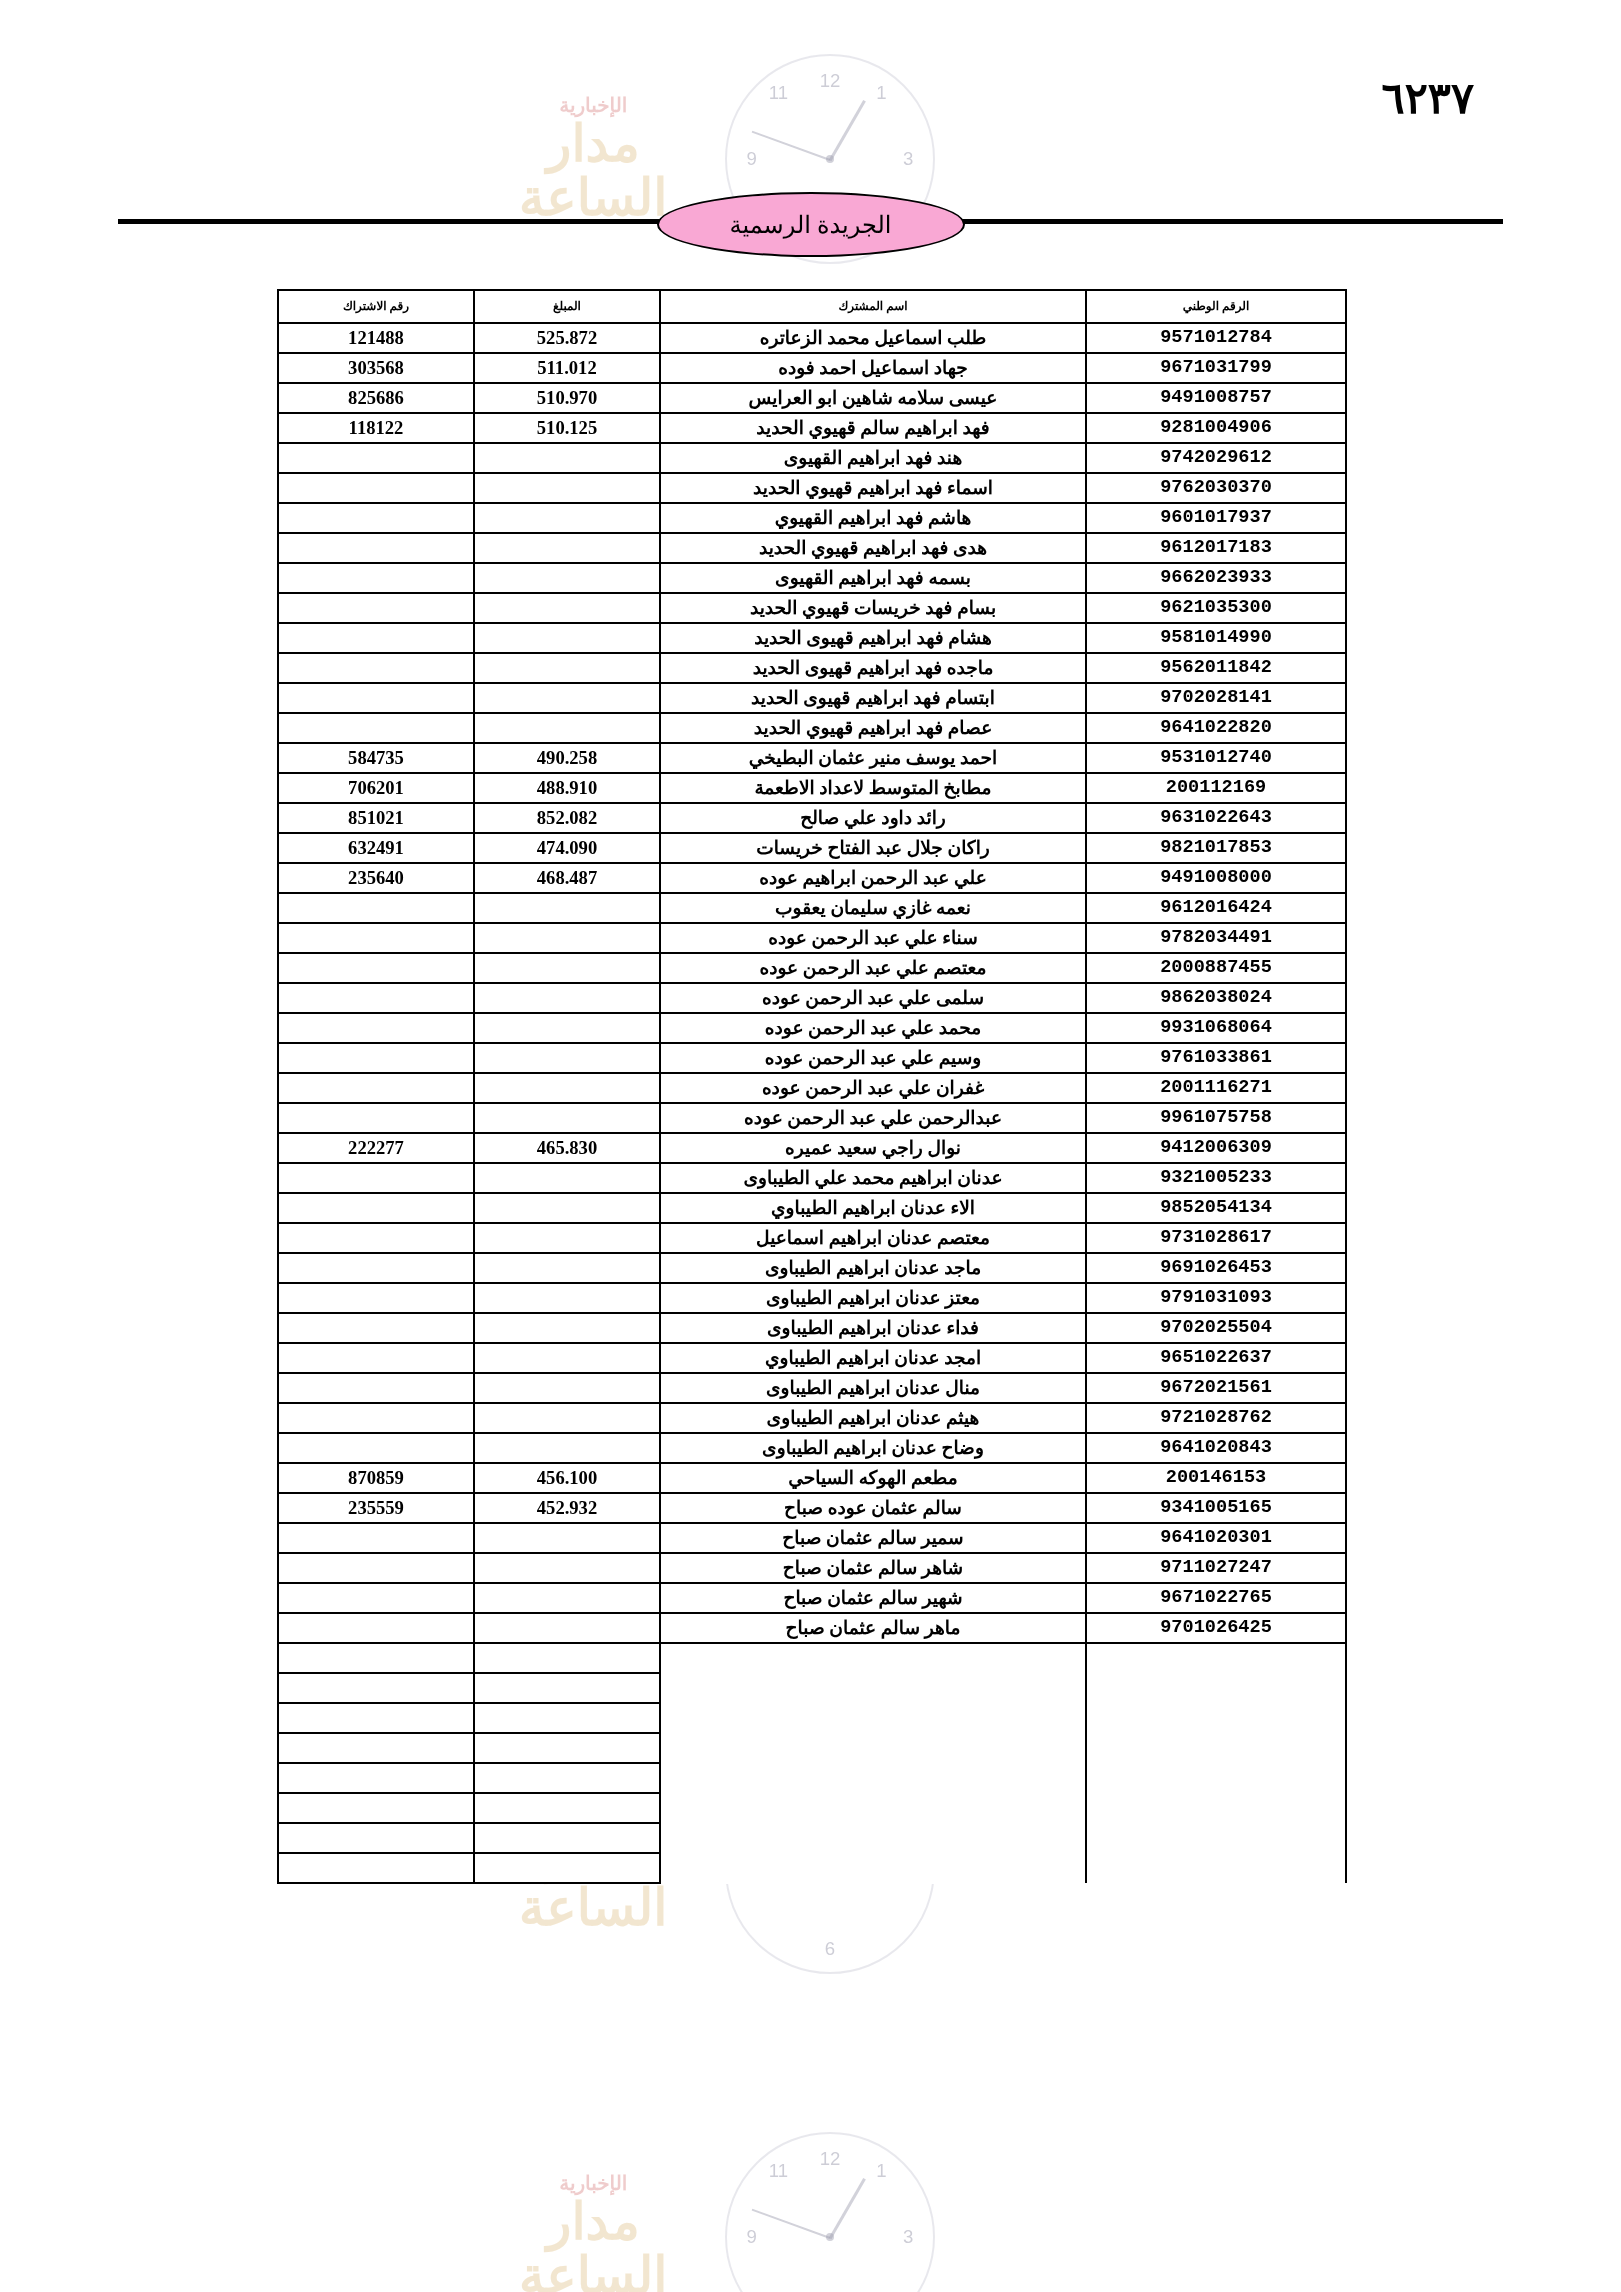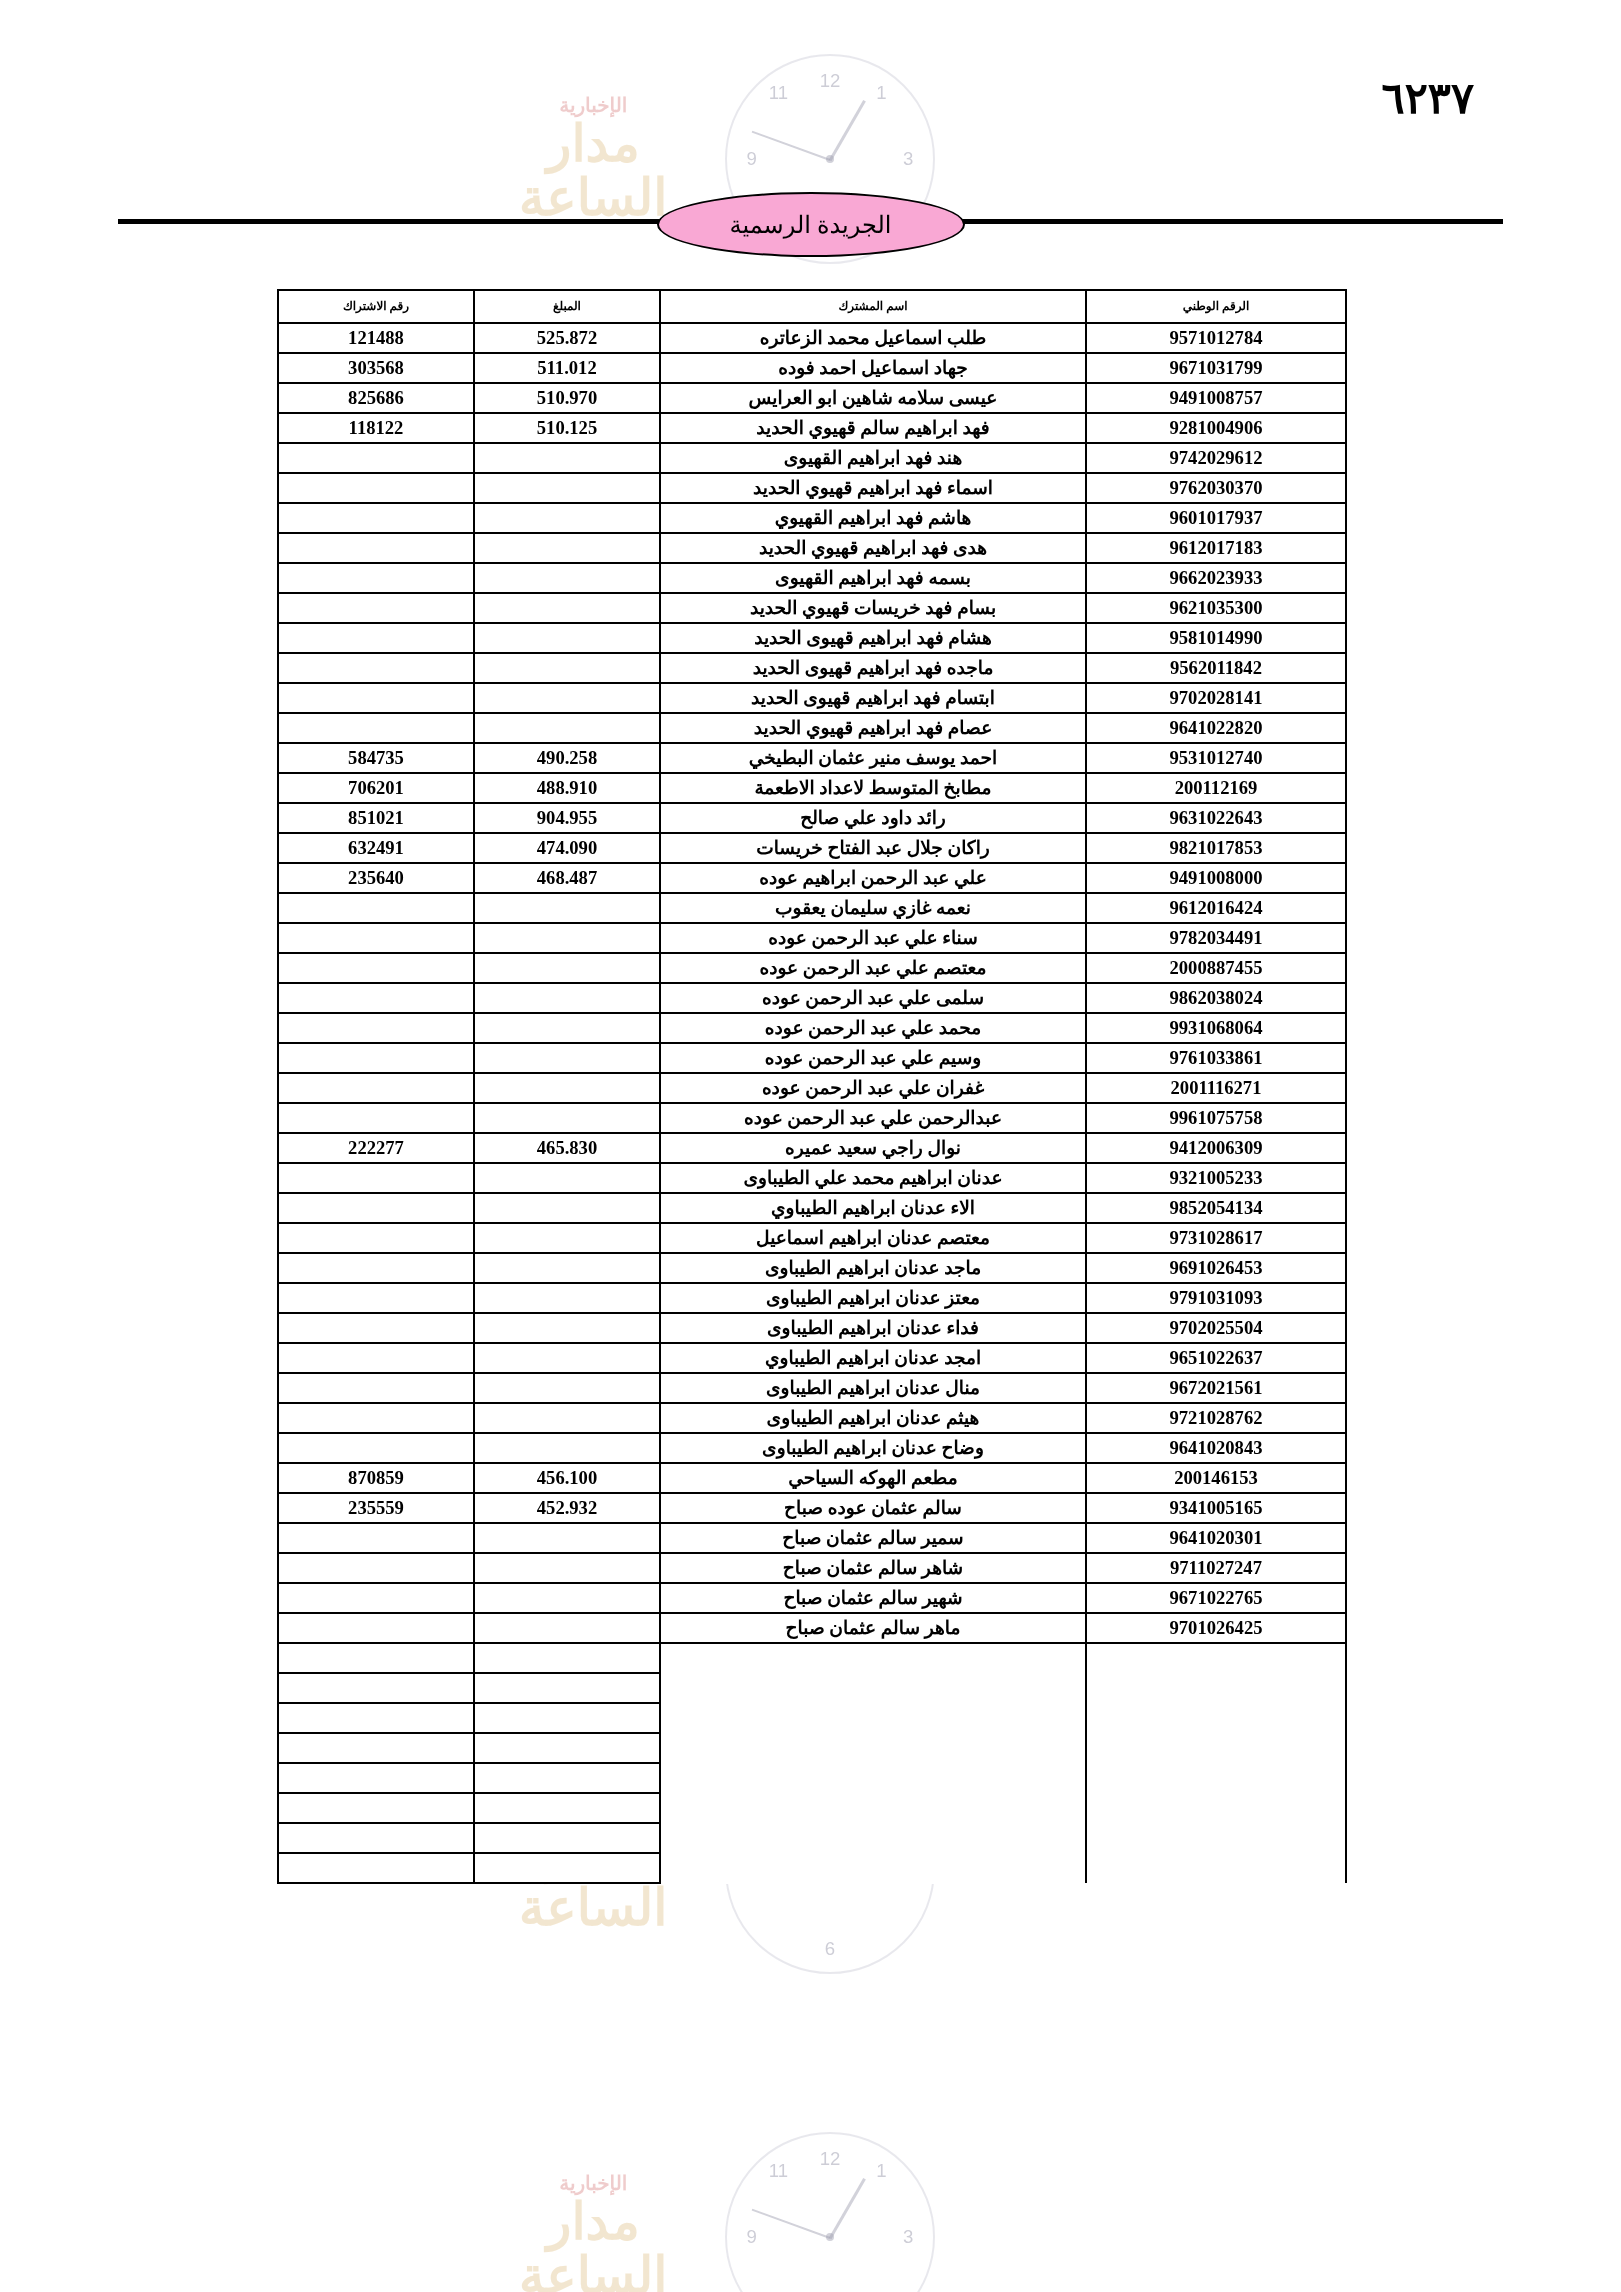"9571012784" td.nat { font-family: Liberation Serif, serif -> Liberation Mono, monospace }
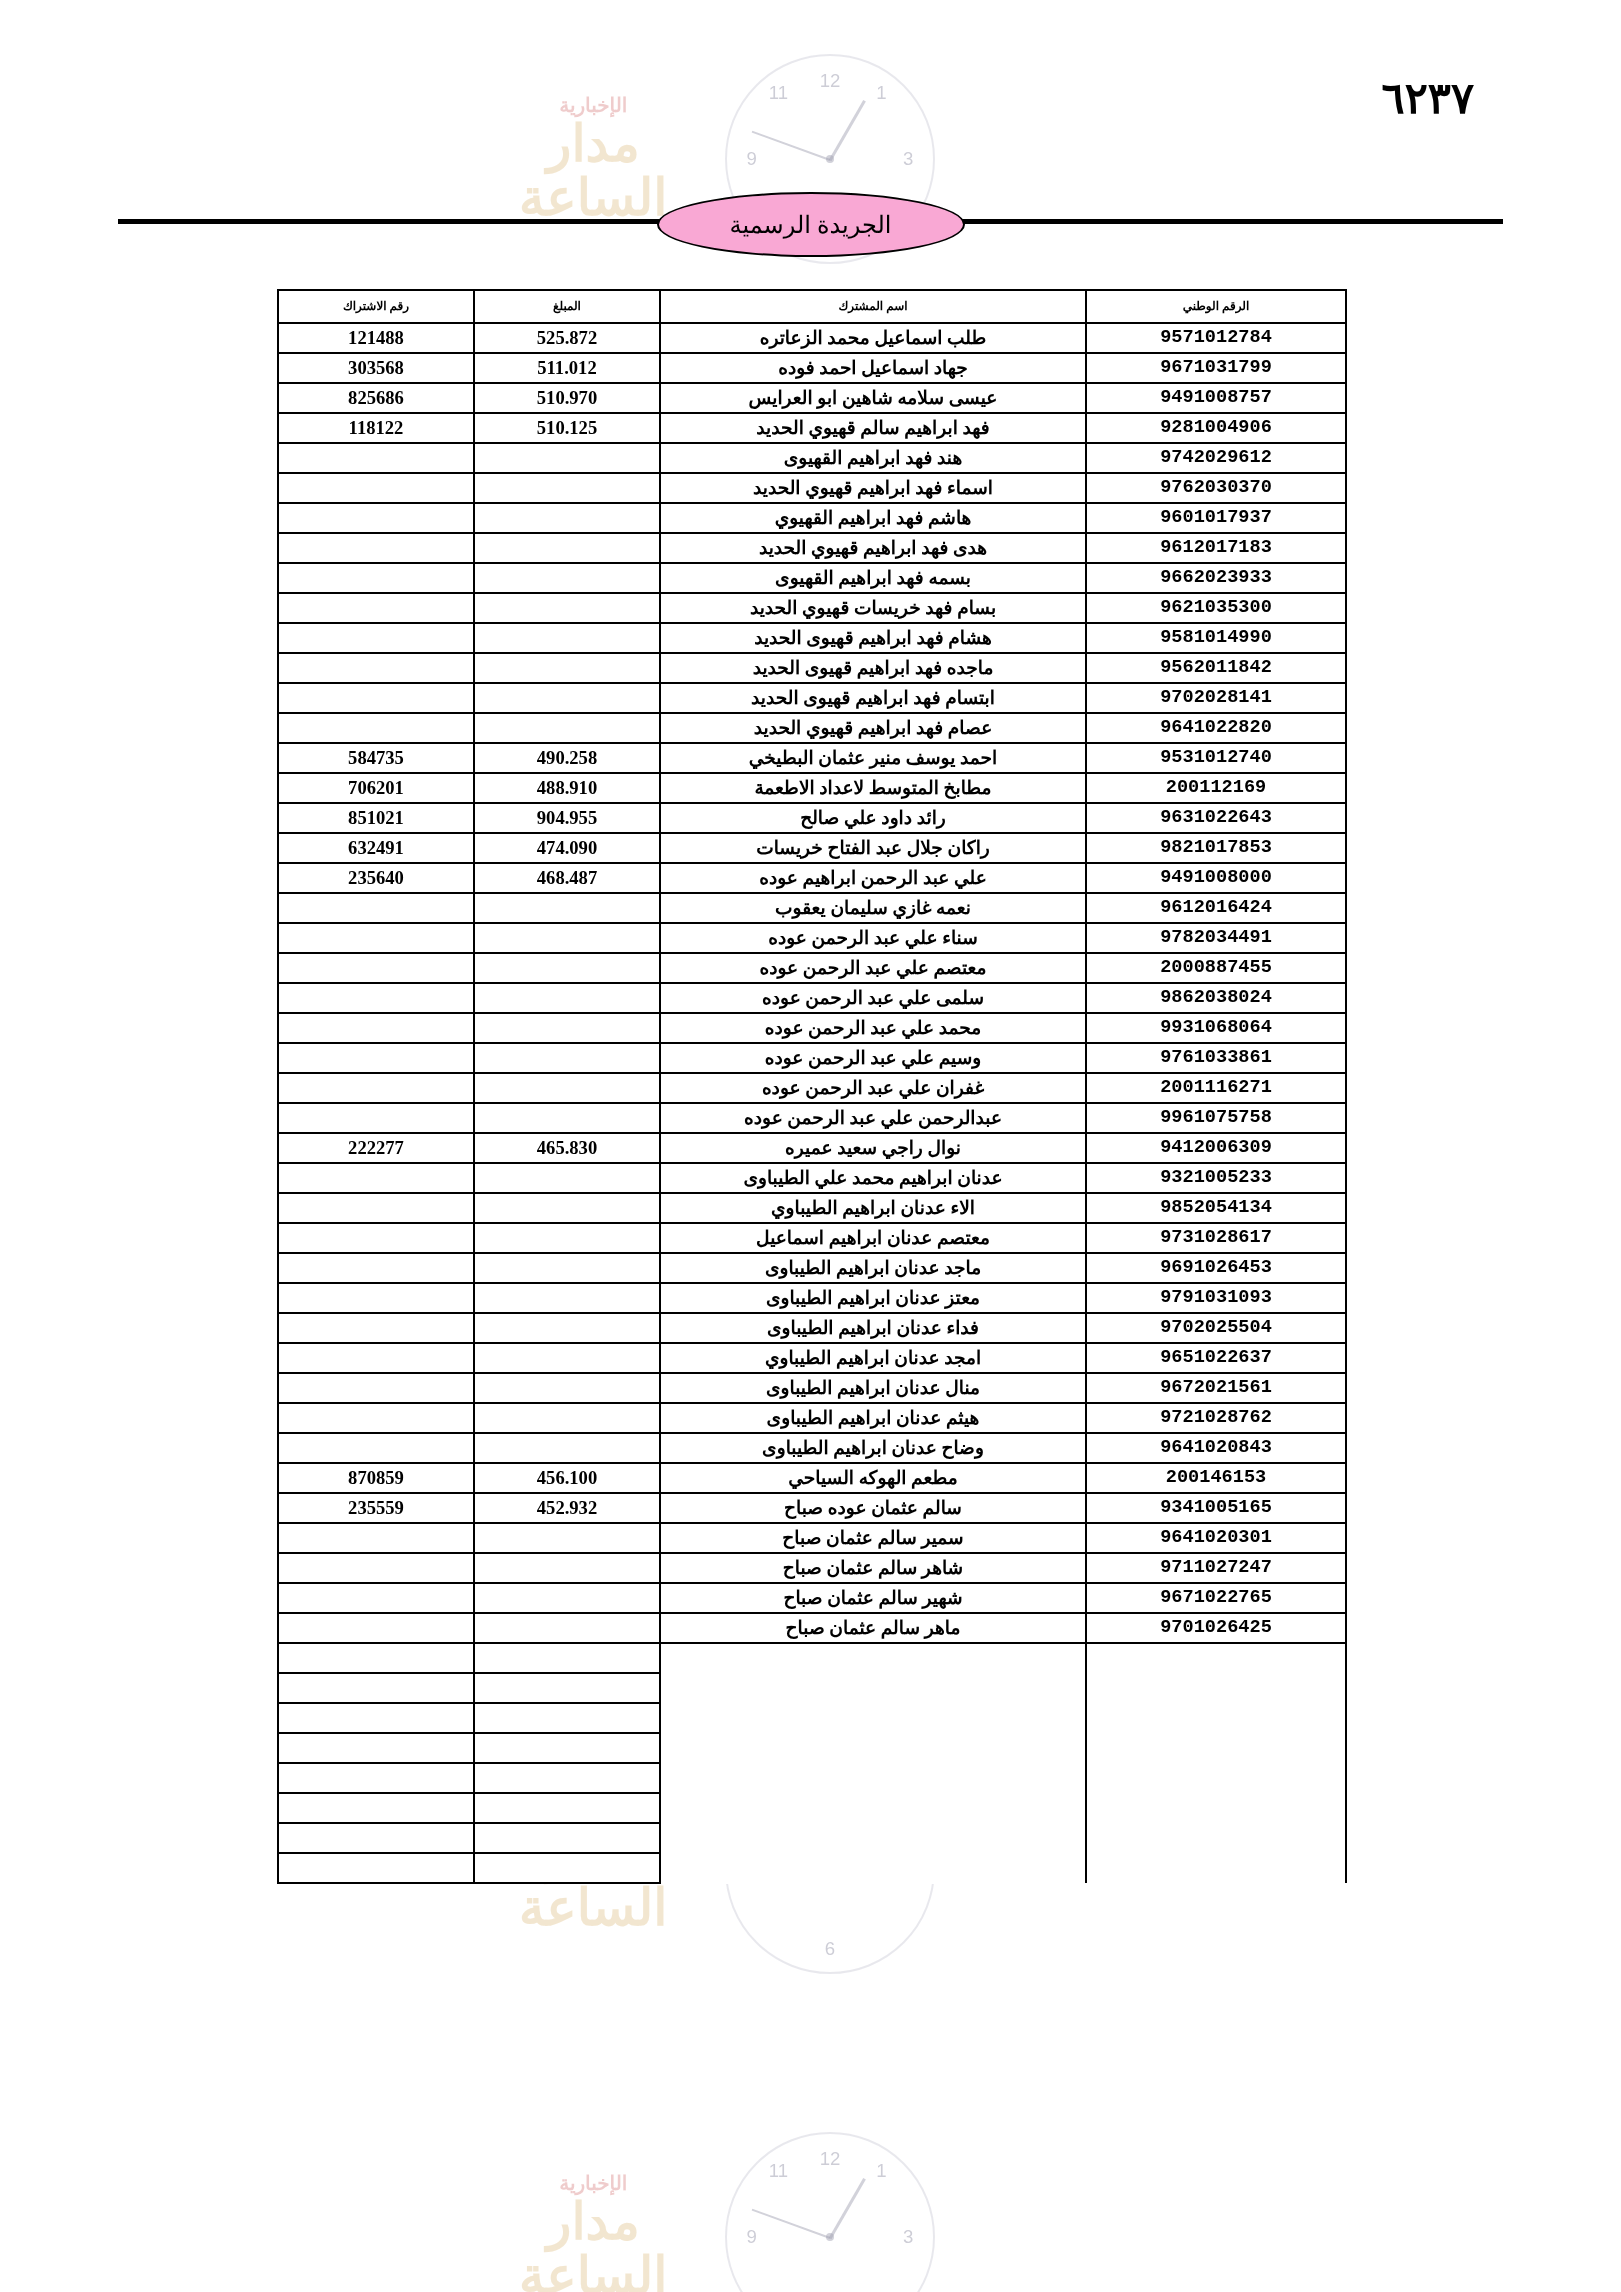"904.955" td.amt { text: 904.955 -> 852.082 }
